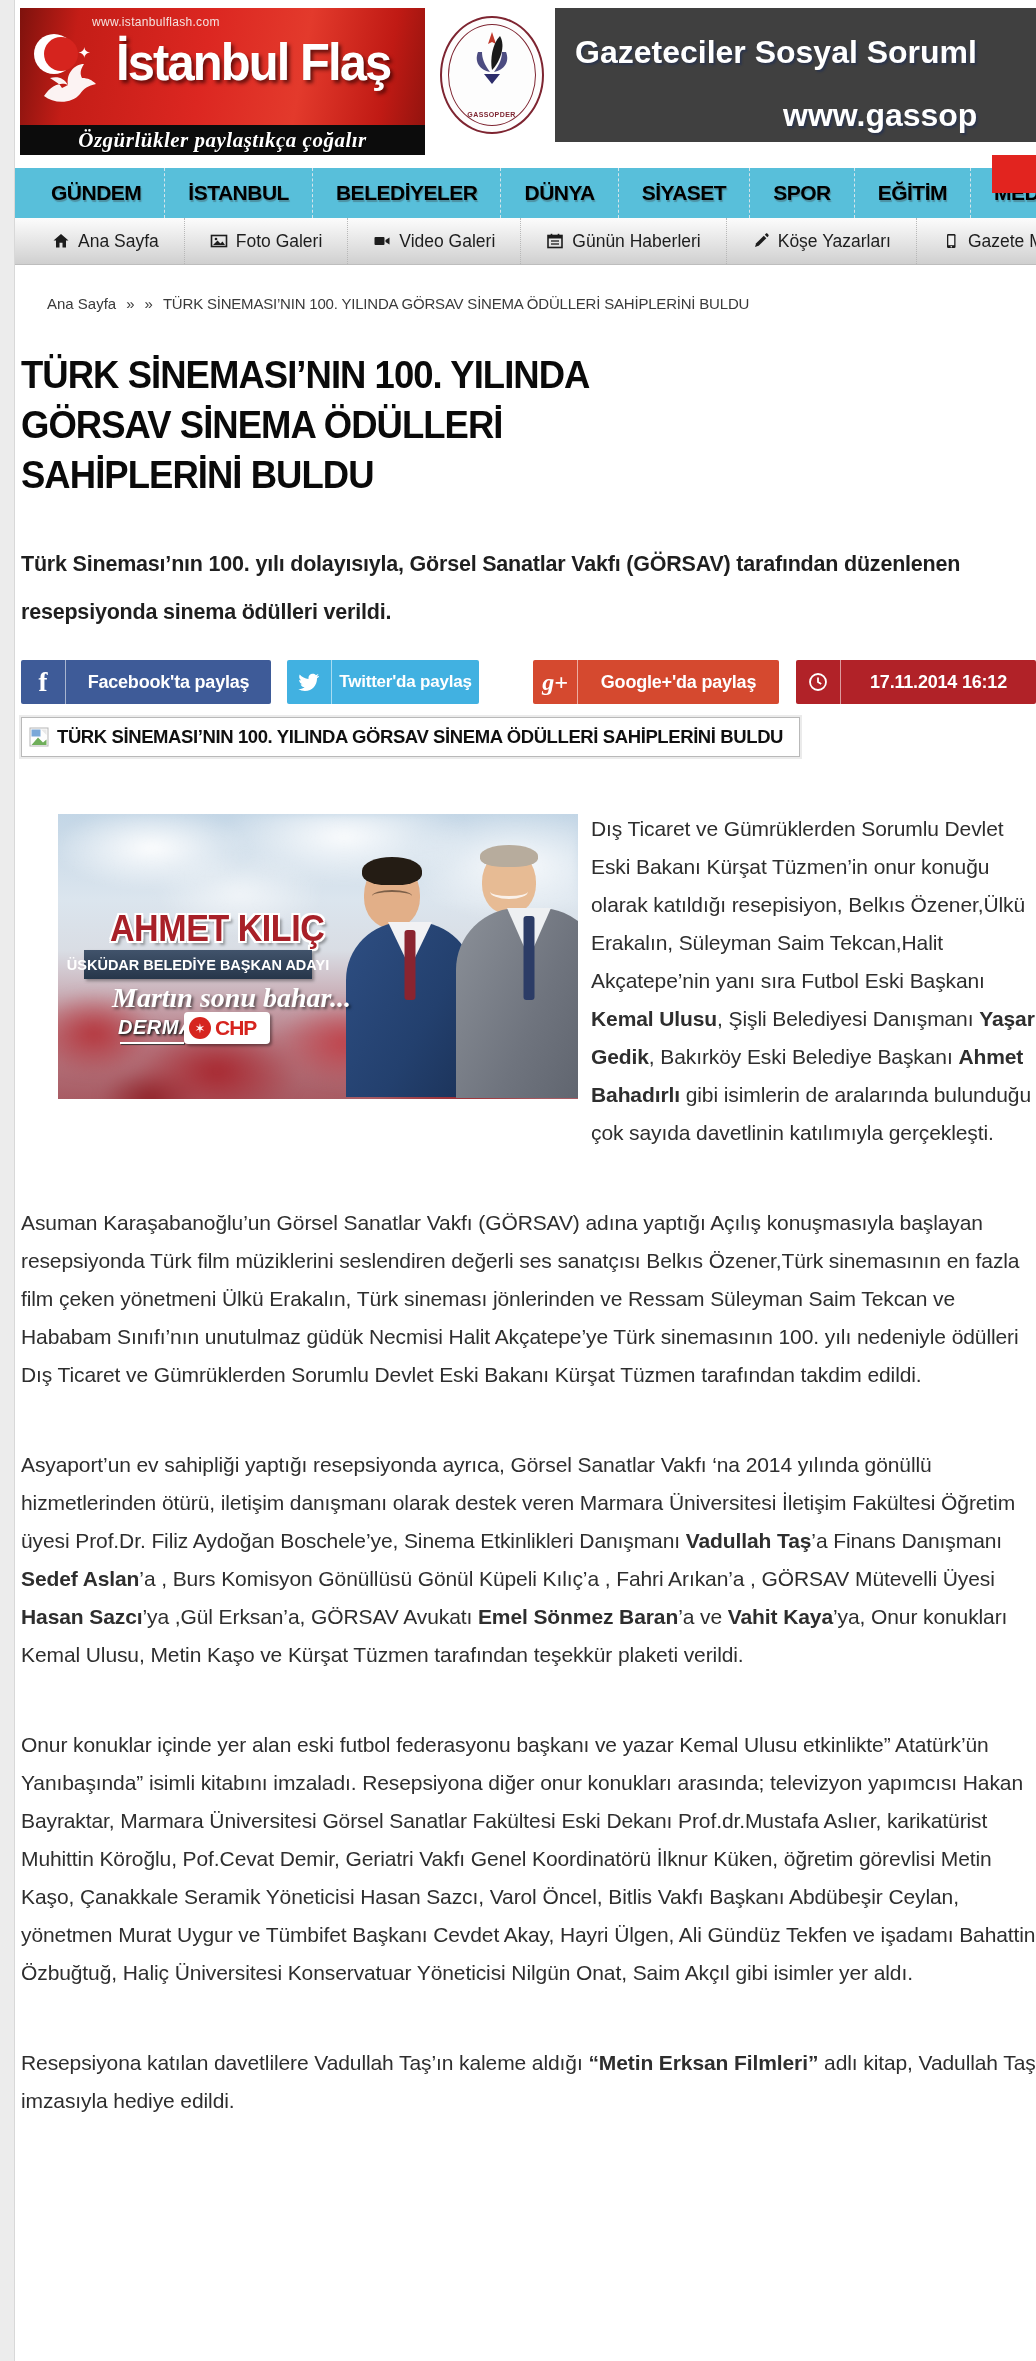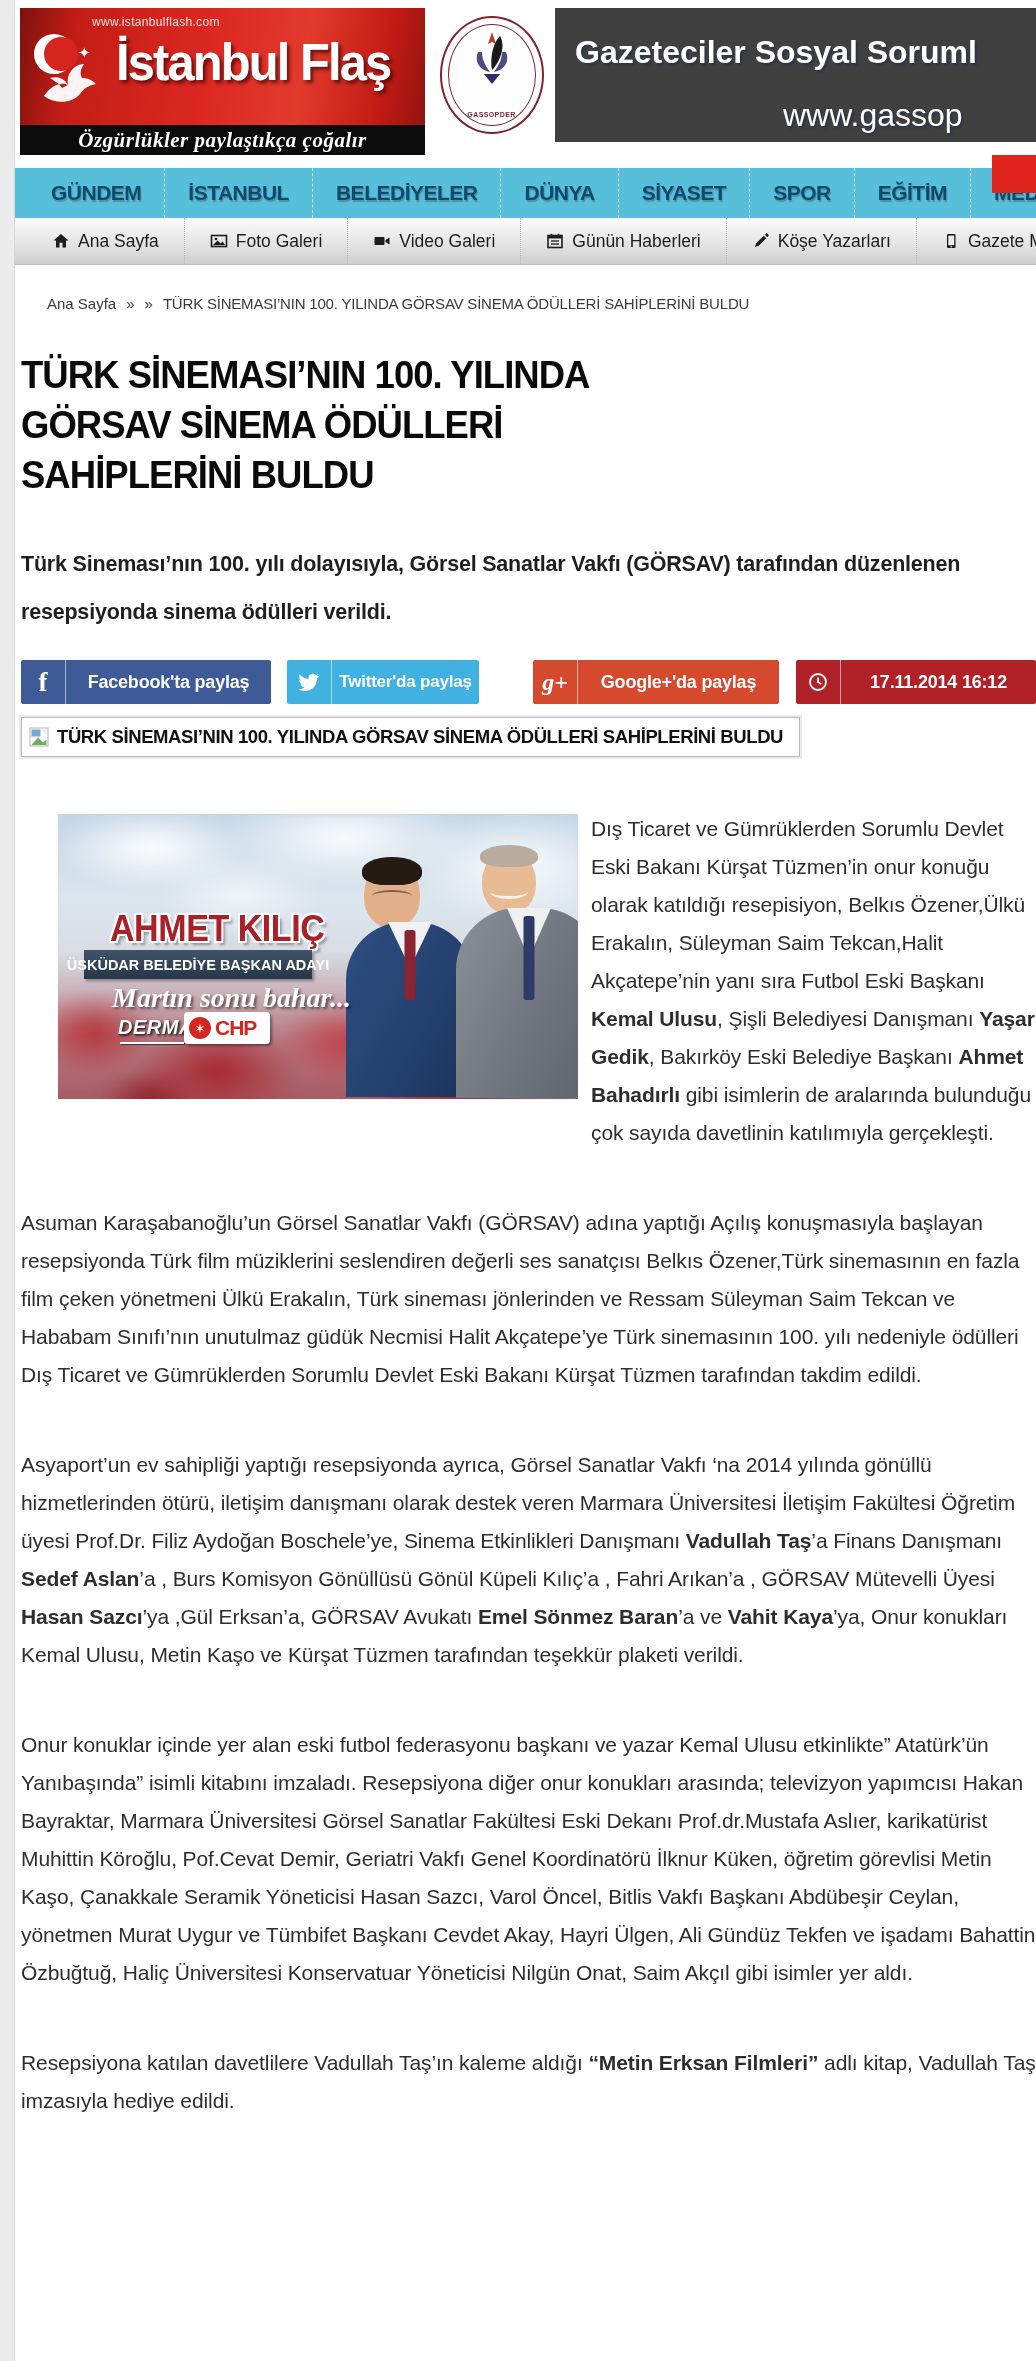"www.gassop" .banner-line2 { font-weight: 400 -> 700 }
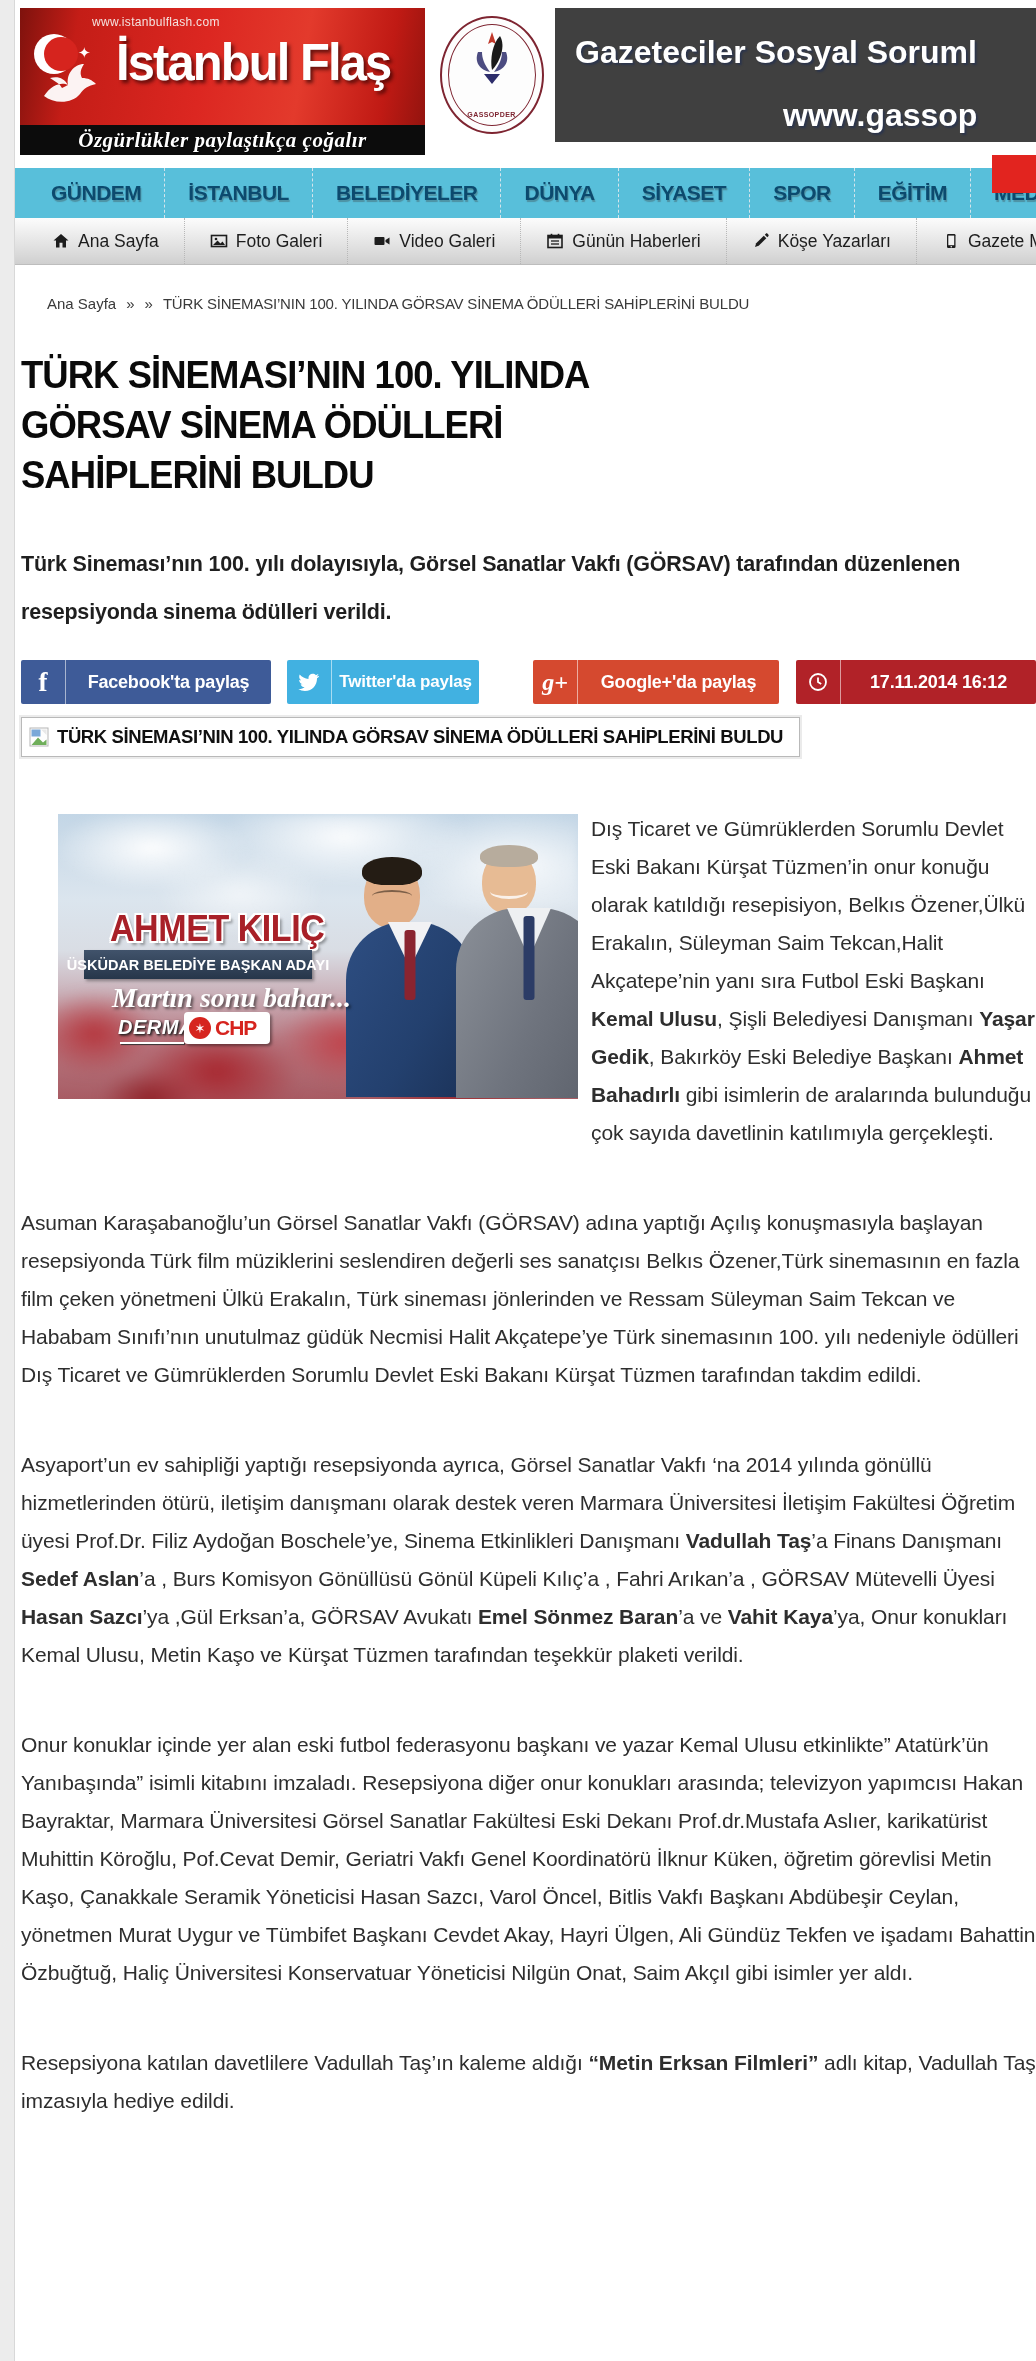"GÜNDEM" .main-nav-item { color: #0c4a6e -> #000000 }
